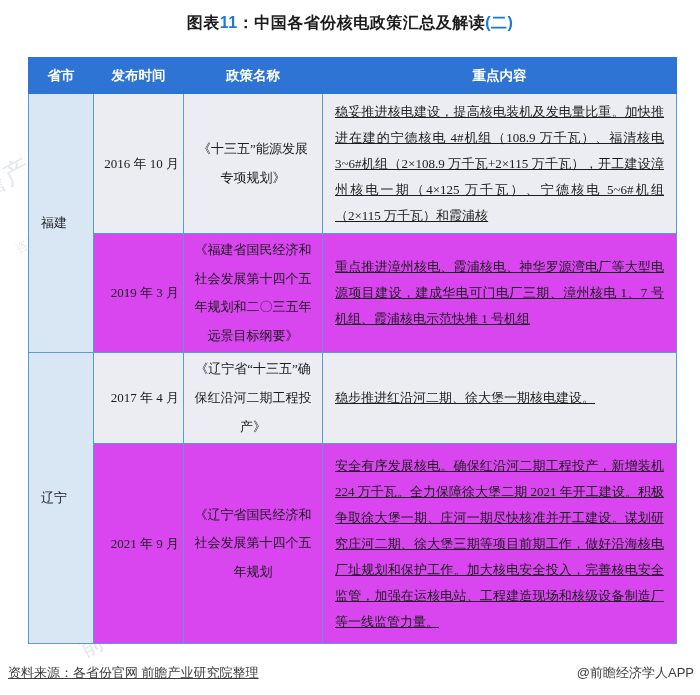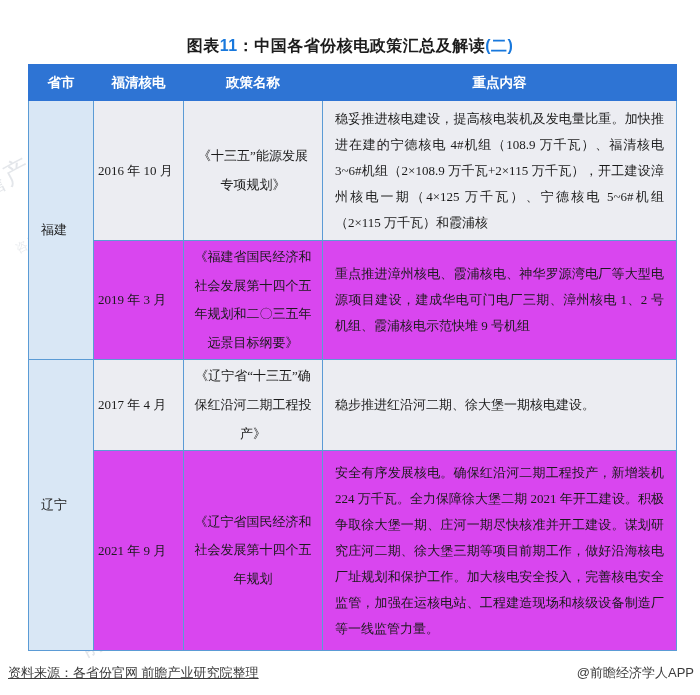"图表11：中国各省份核电政策汇总及解读(二)" .title { margin-top: 23px -> none }
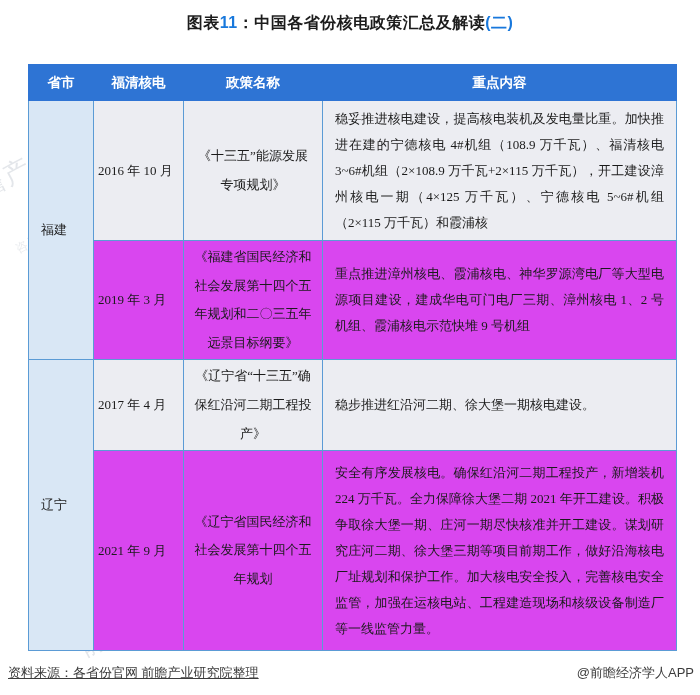"省市" table.policy { top: 64px -> 57px }
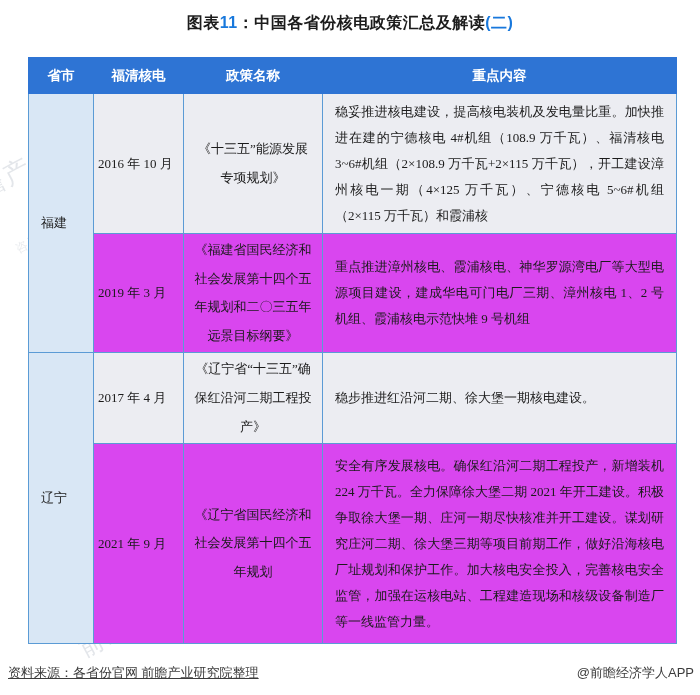"福清核电" th { text: 福清核电 -> 发布时间 }
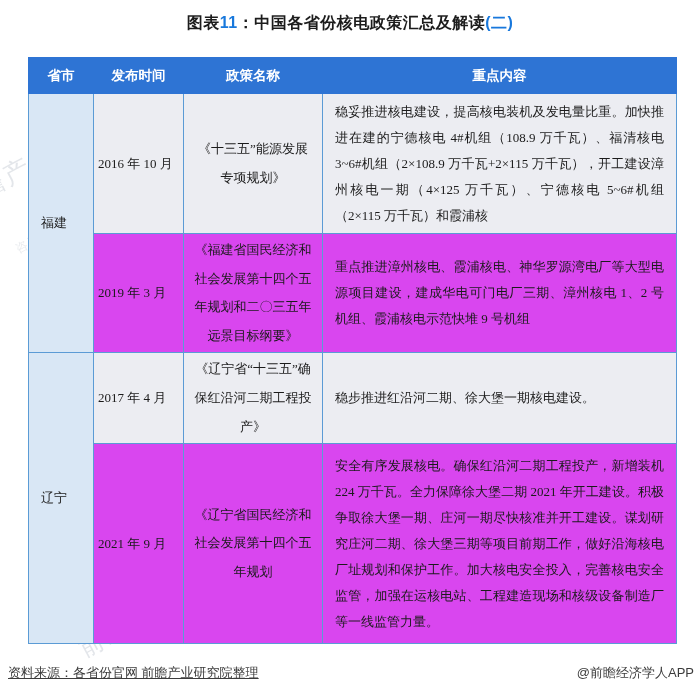"稳妥推进核电建设，提高核电装机及发电量比重。加快推进在建的宁德核电" td.content { text-decoration: none -> underline }
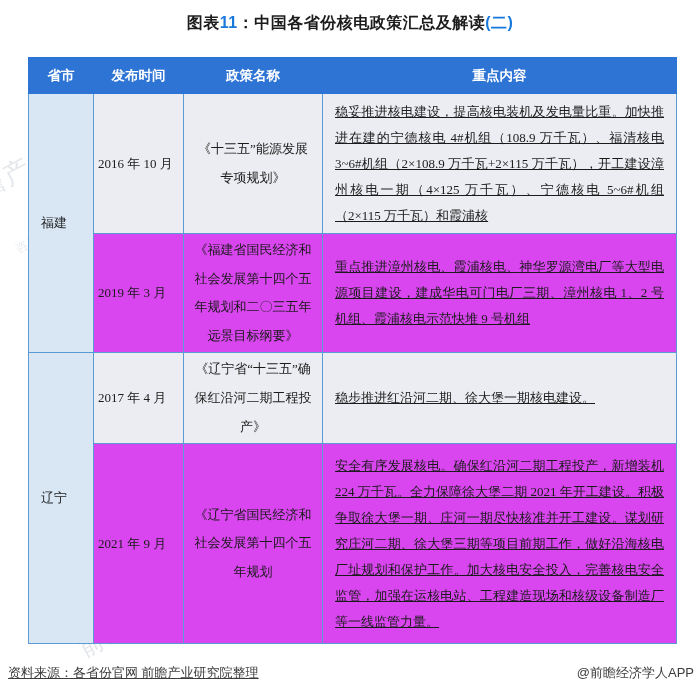"2016 年 10 月" td.date { text-align: left -> right }
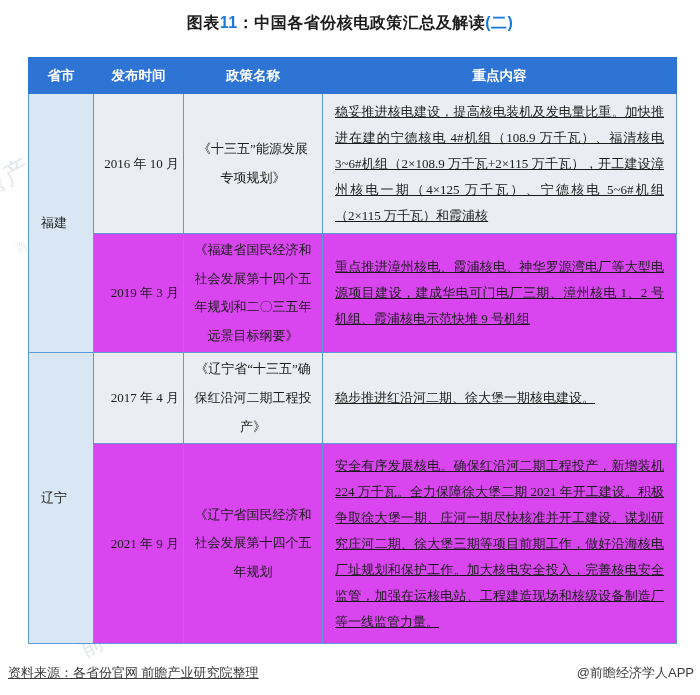"重点推进漳州核电、霞浦核电、神华罗源湾电厂等大型电源项目建设，建成华电可门电厂三" td.content { text: 2 号机组、霞浦核电示范快堆 9 -> 7 号机组、霞浦核电示范快堆 1 }
